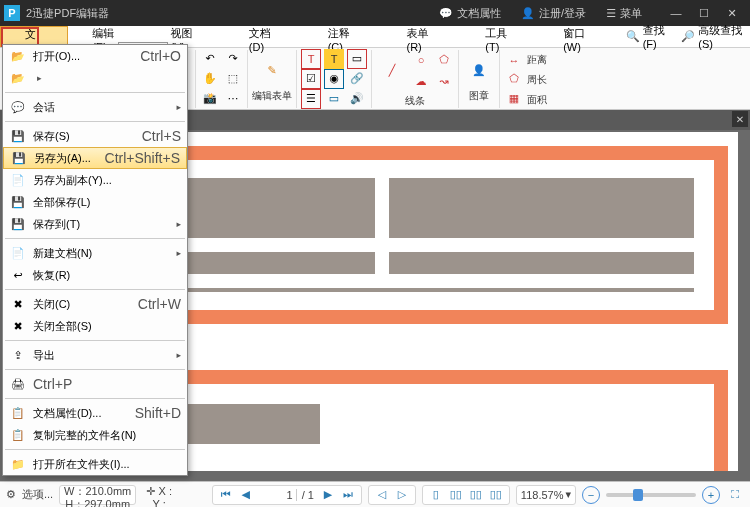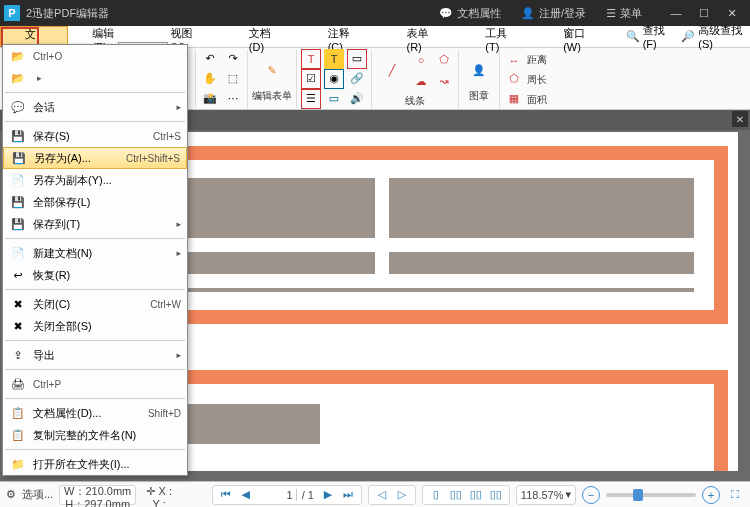"打开(O)..." span.lab { html: none -> <span>打开(O)...</span> }
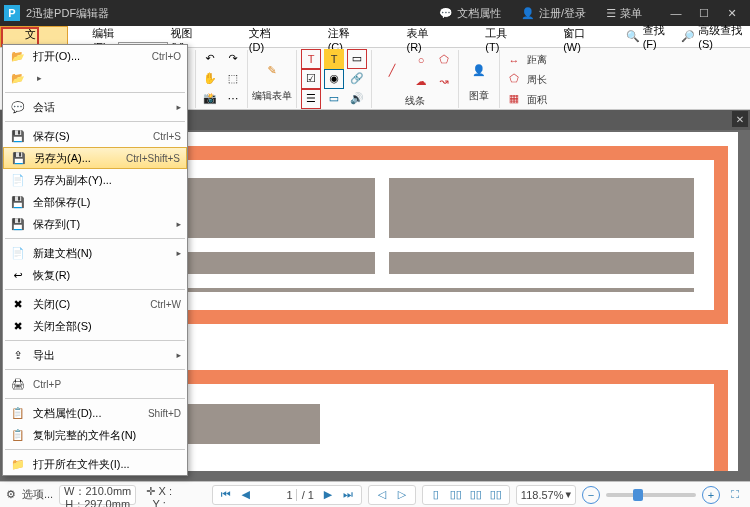"Ctrl+O" .dditem .sc { font-size: 10px -> 14px }
